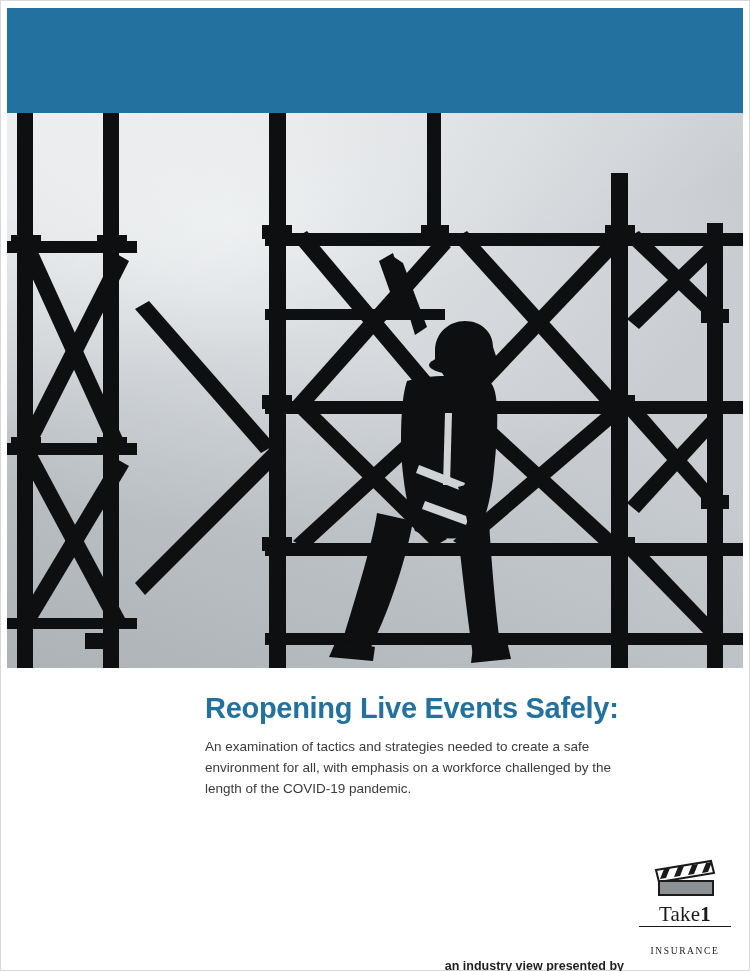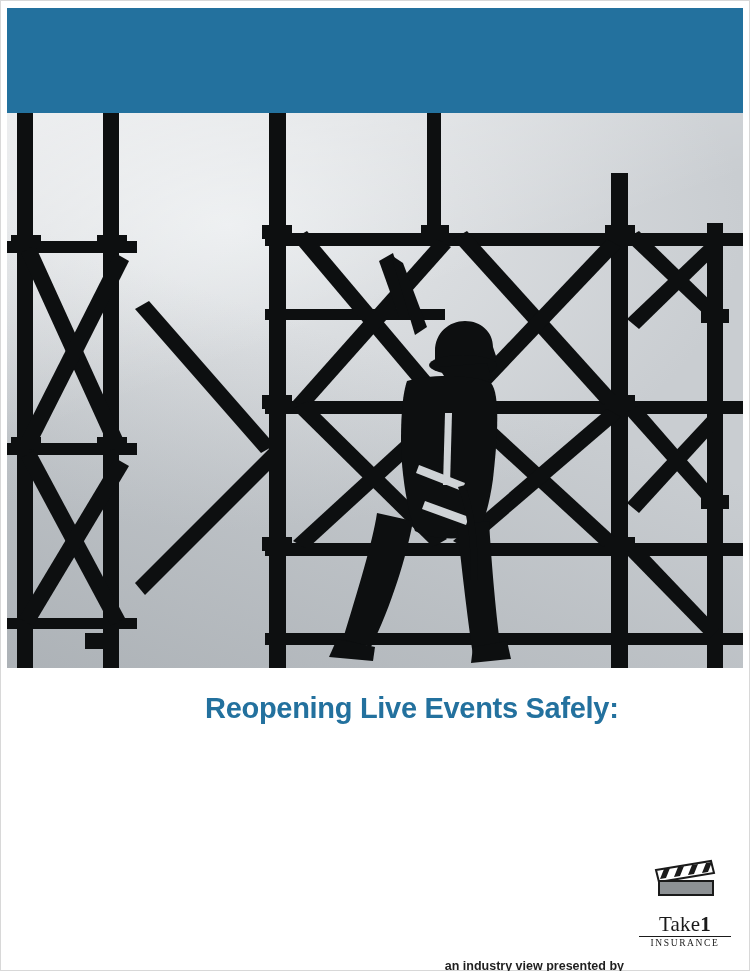"An examination of tactics and" div.subtitle { html: none -> <div>An examination of tactics and strategies needed to create a safe environment for all, with emphasis on a workforce challenged by the length of the COVID-19 pandemic.</div> }
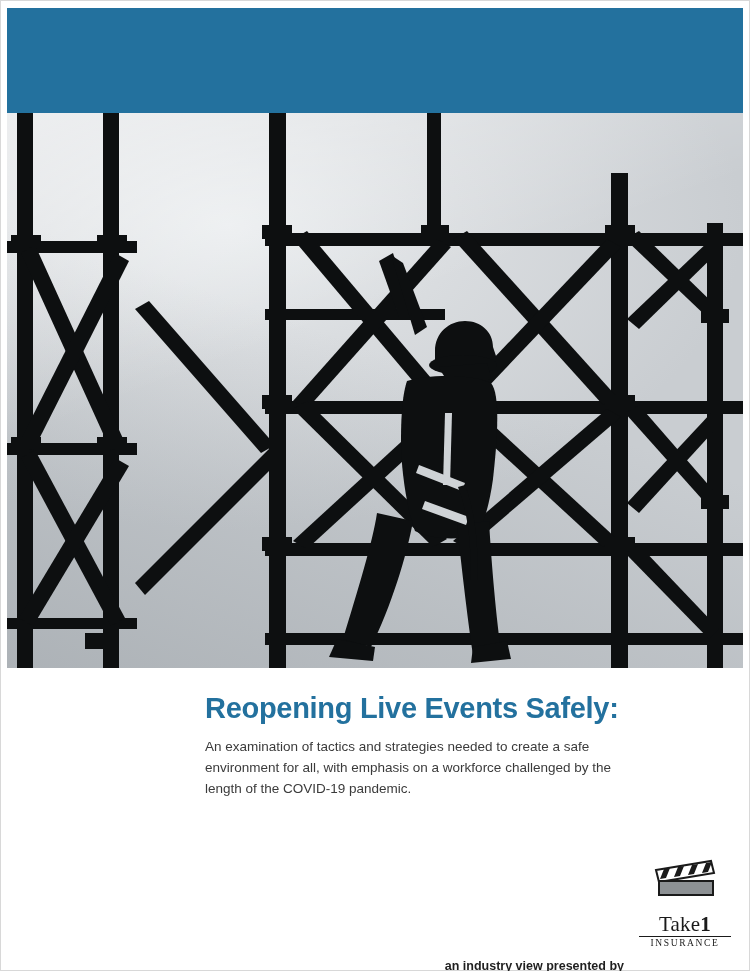"Take1" .logo-word { margin-top: 16px -> 6px }
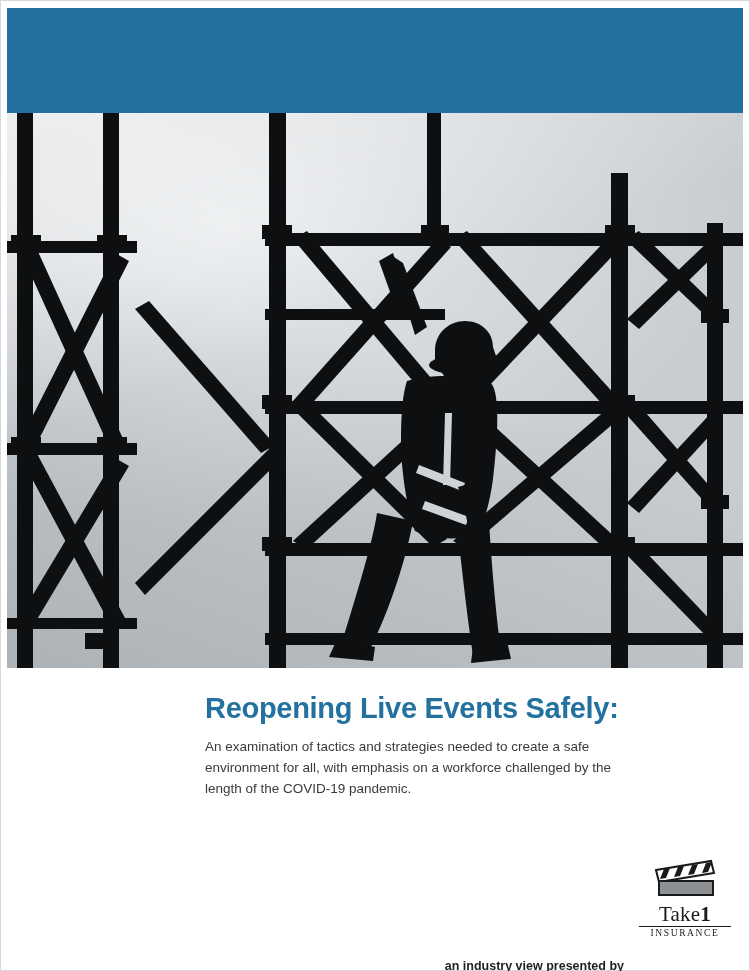"INSURANCE" .logo-sub { padding-top: 1px -> 19px }
